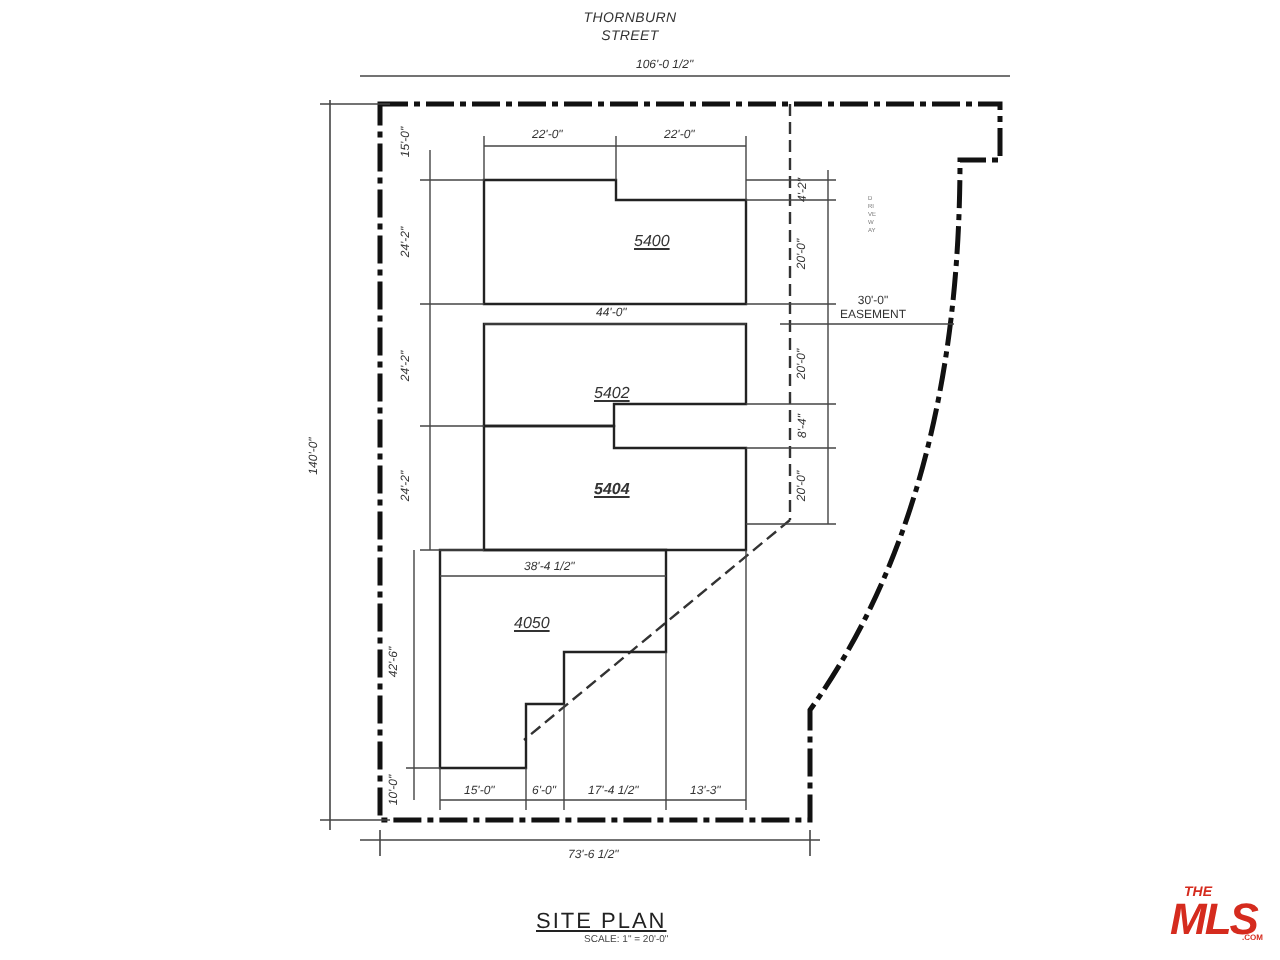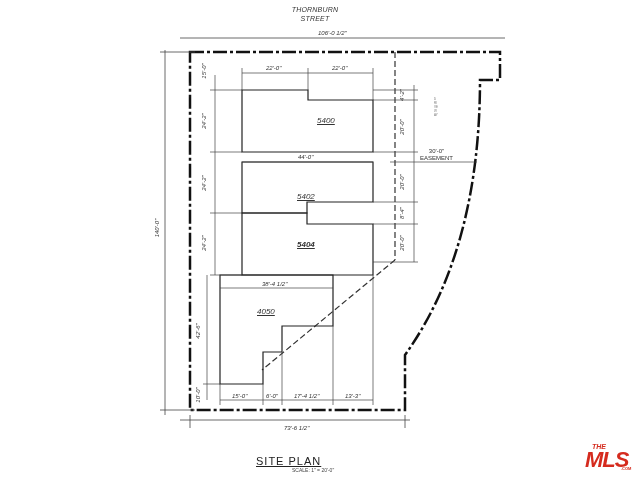"SITE PLAN" .title { left: 256px -> 268px }
